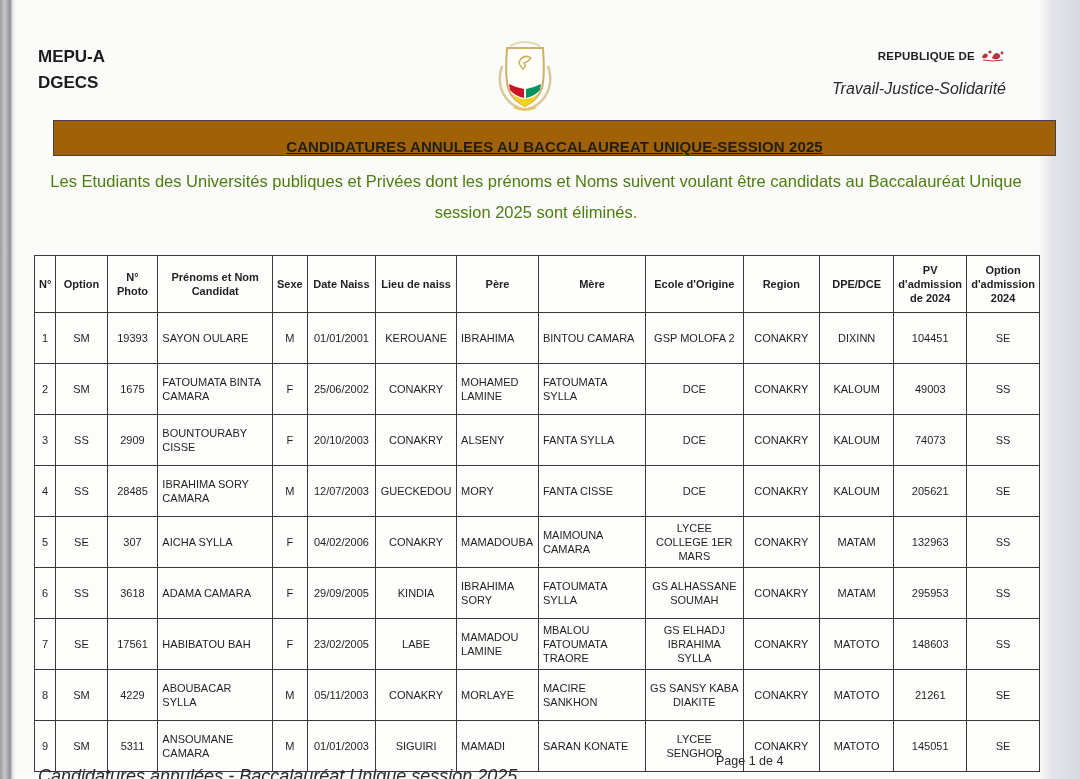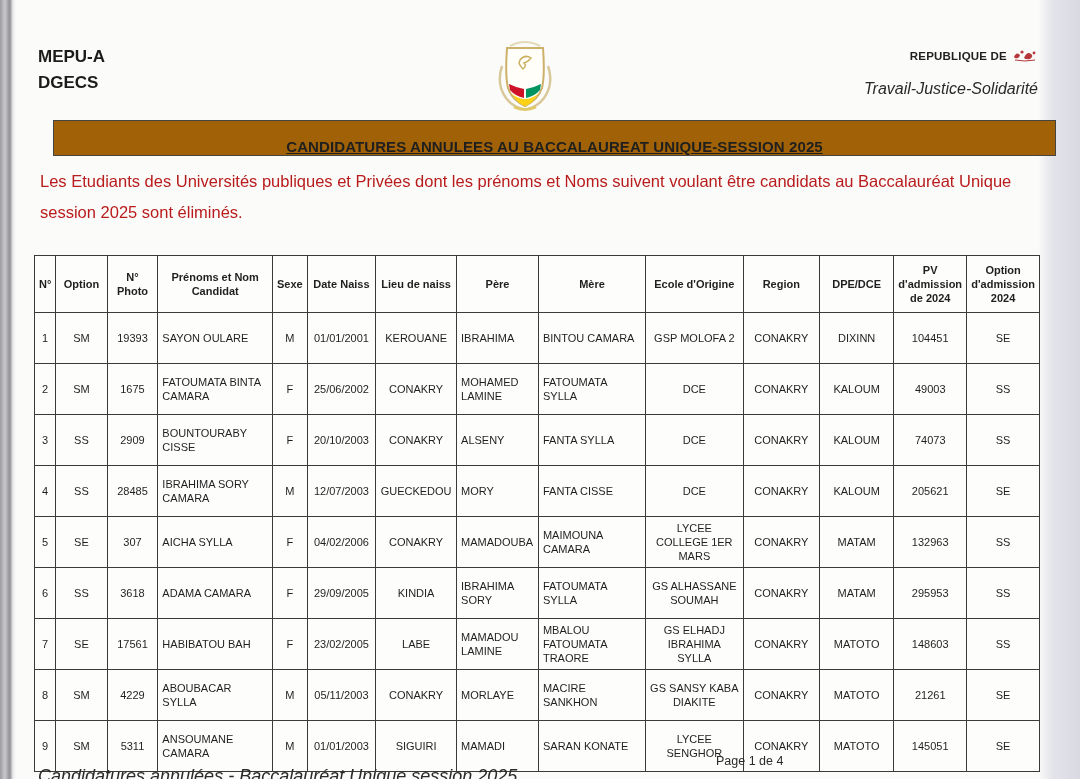"REPUBLIQUE DE" .hdr-right { right: 2px -> 34px }
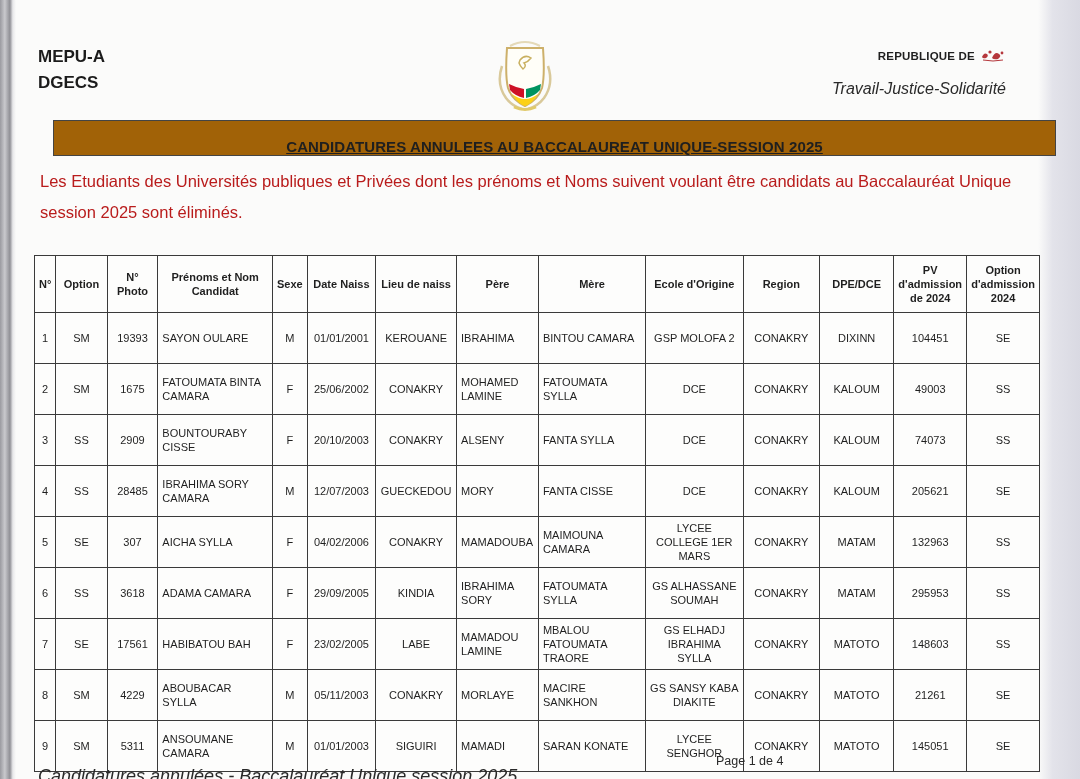"Les Etudiants des Universités publiques" .intro { color: #b91c1c -> #4d7c0f; text-align: none -> center }
